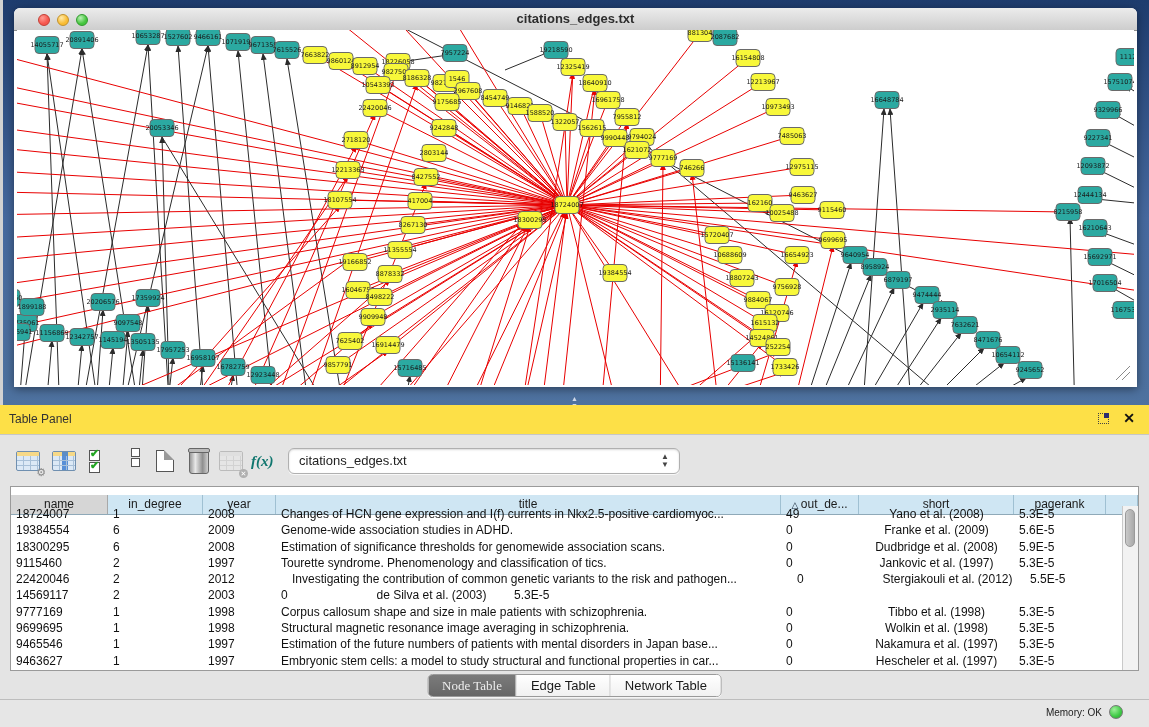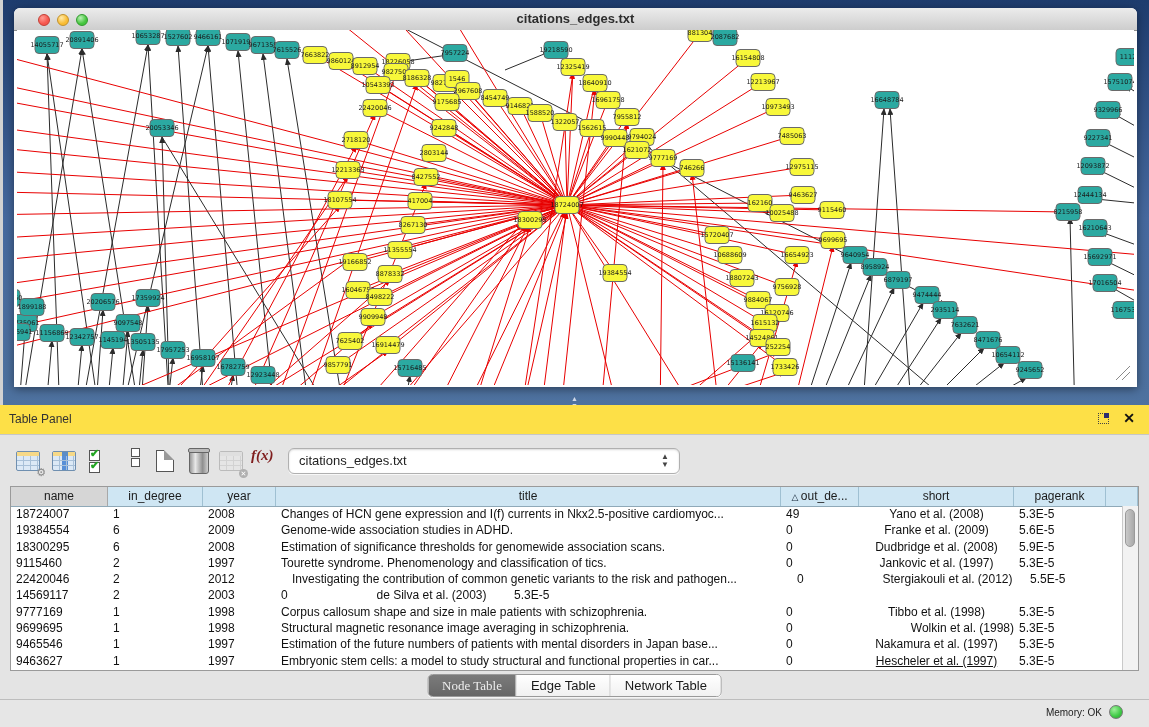"f(x)" .icon-fx { color: #7f1d1d -> #0f766e; margin-top: none -> 6px }
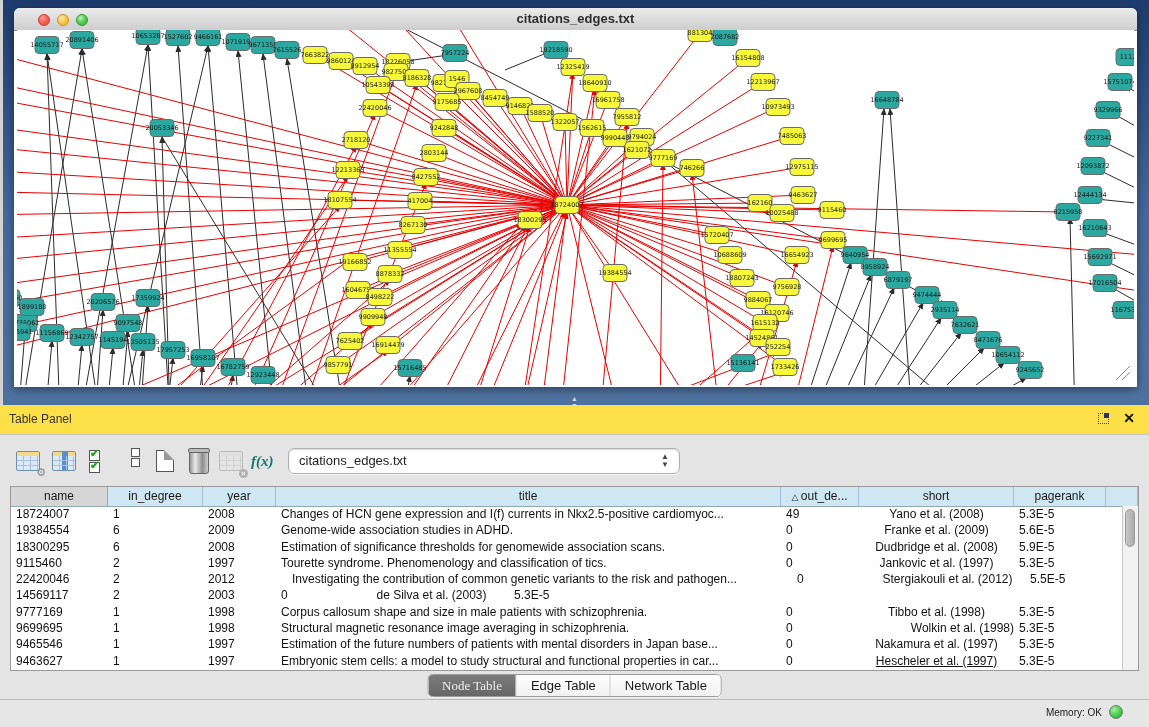"name" .thead { top: 0 -> 8px }
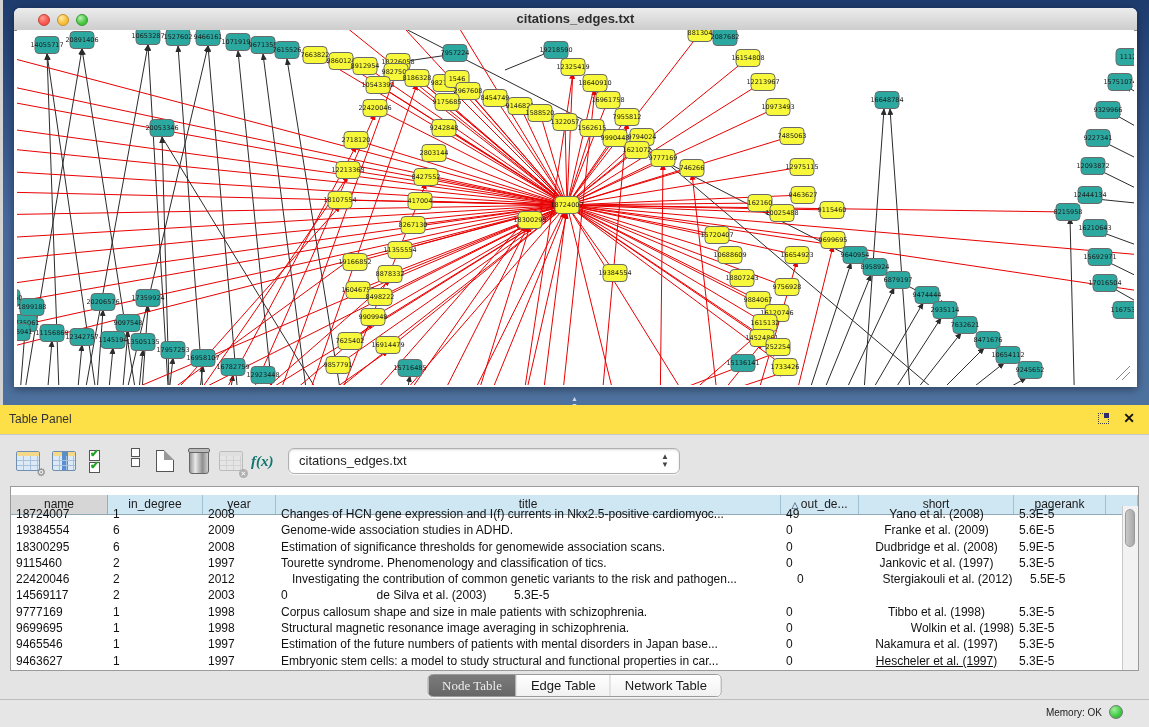"Wolkin et al. (1998)" div.td { text-align: right -> none }
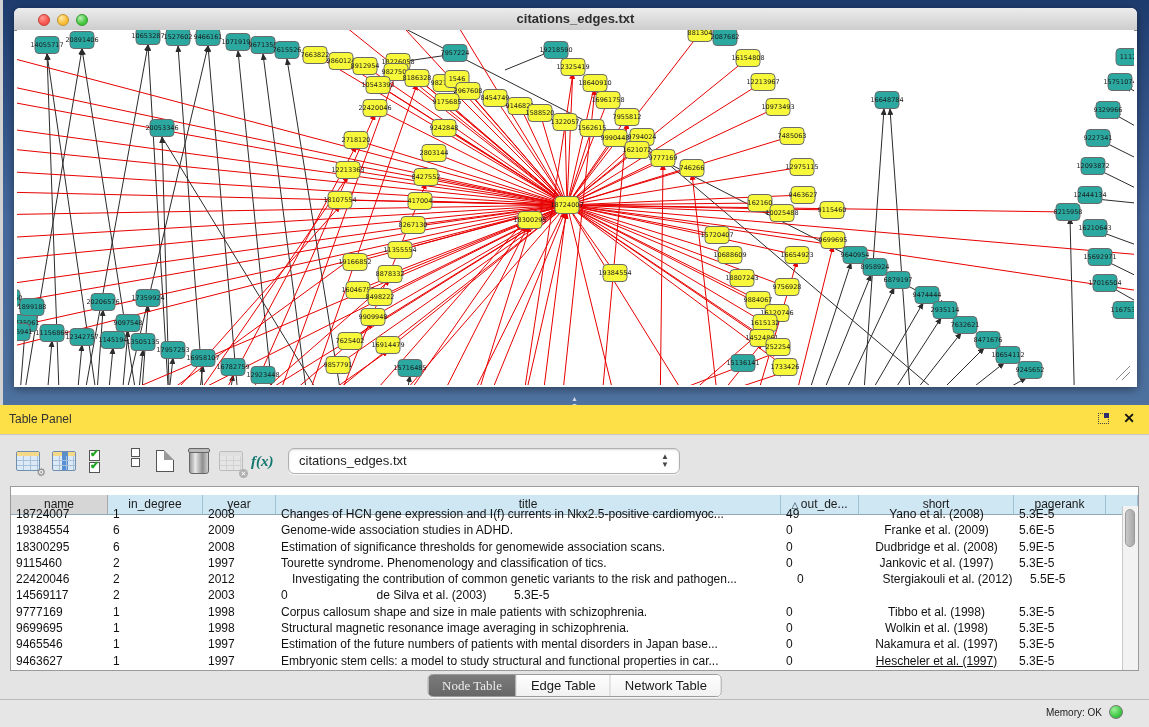"Hescheler et al. (1997)" div.td { text-decoration: underline -> none }
